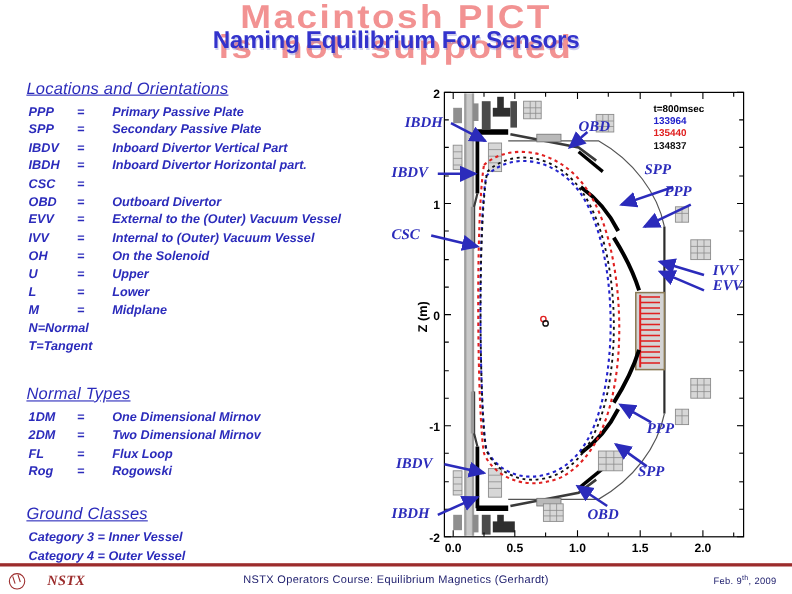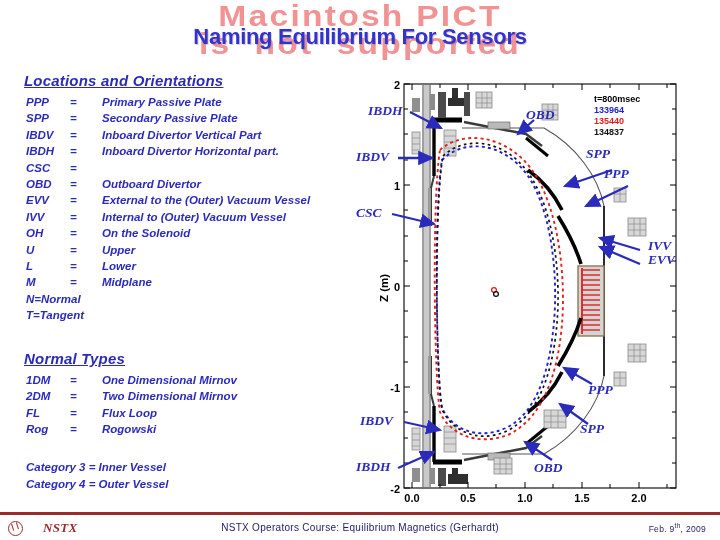"Locations and Orientations" .sec-head { font-weight: bold -> normal }
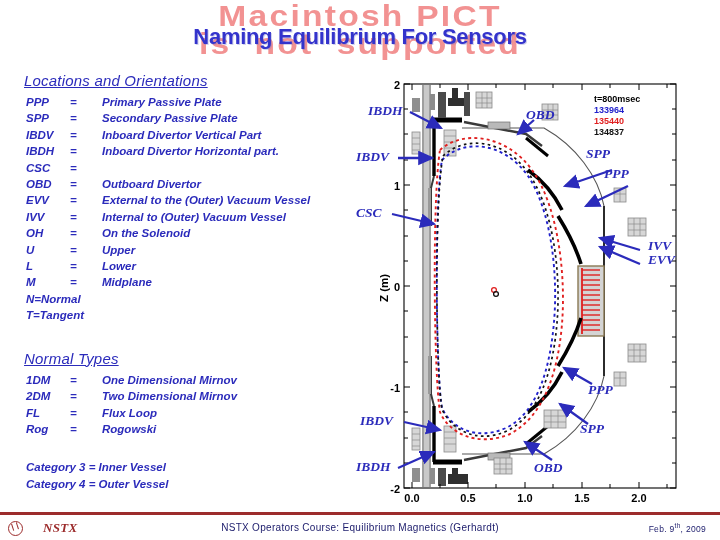"Ground Classes" div.sec-head { html: none -> <div>Ground Classes</div> }
